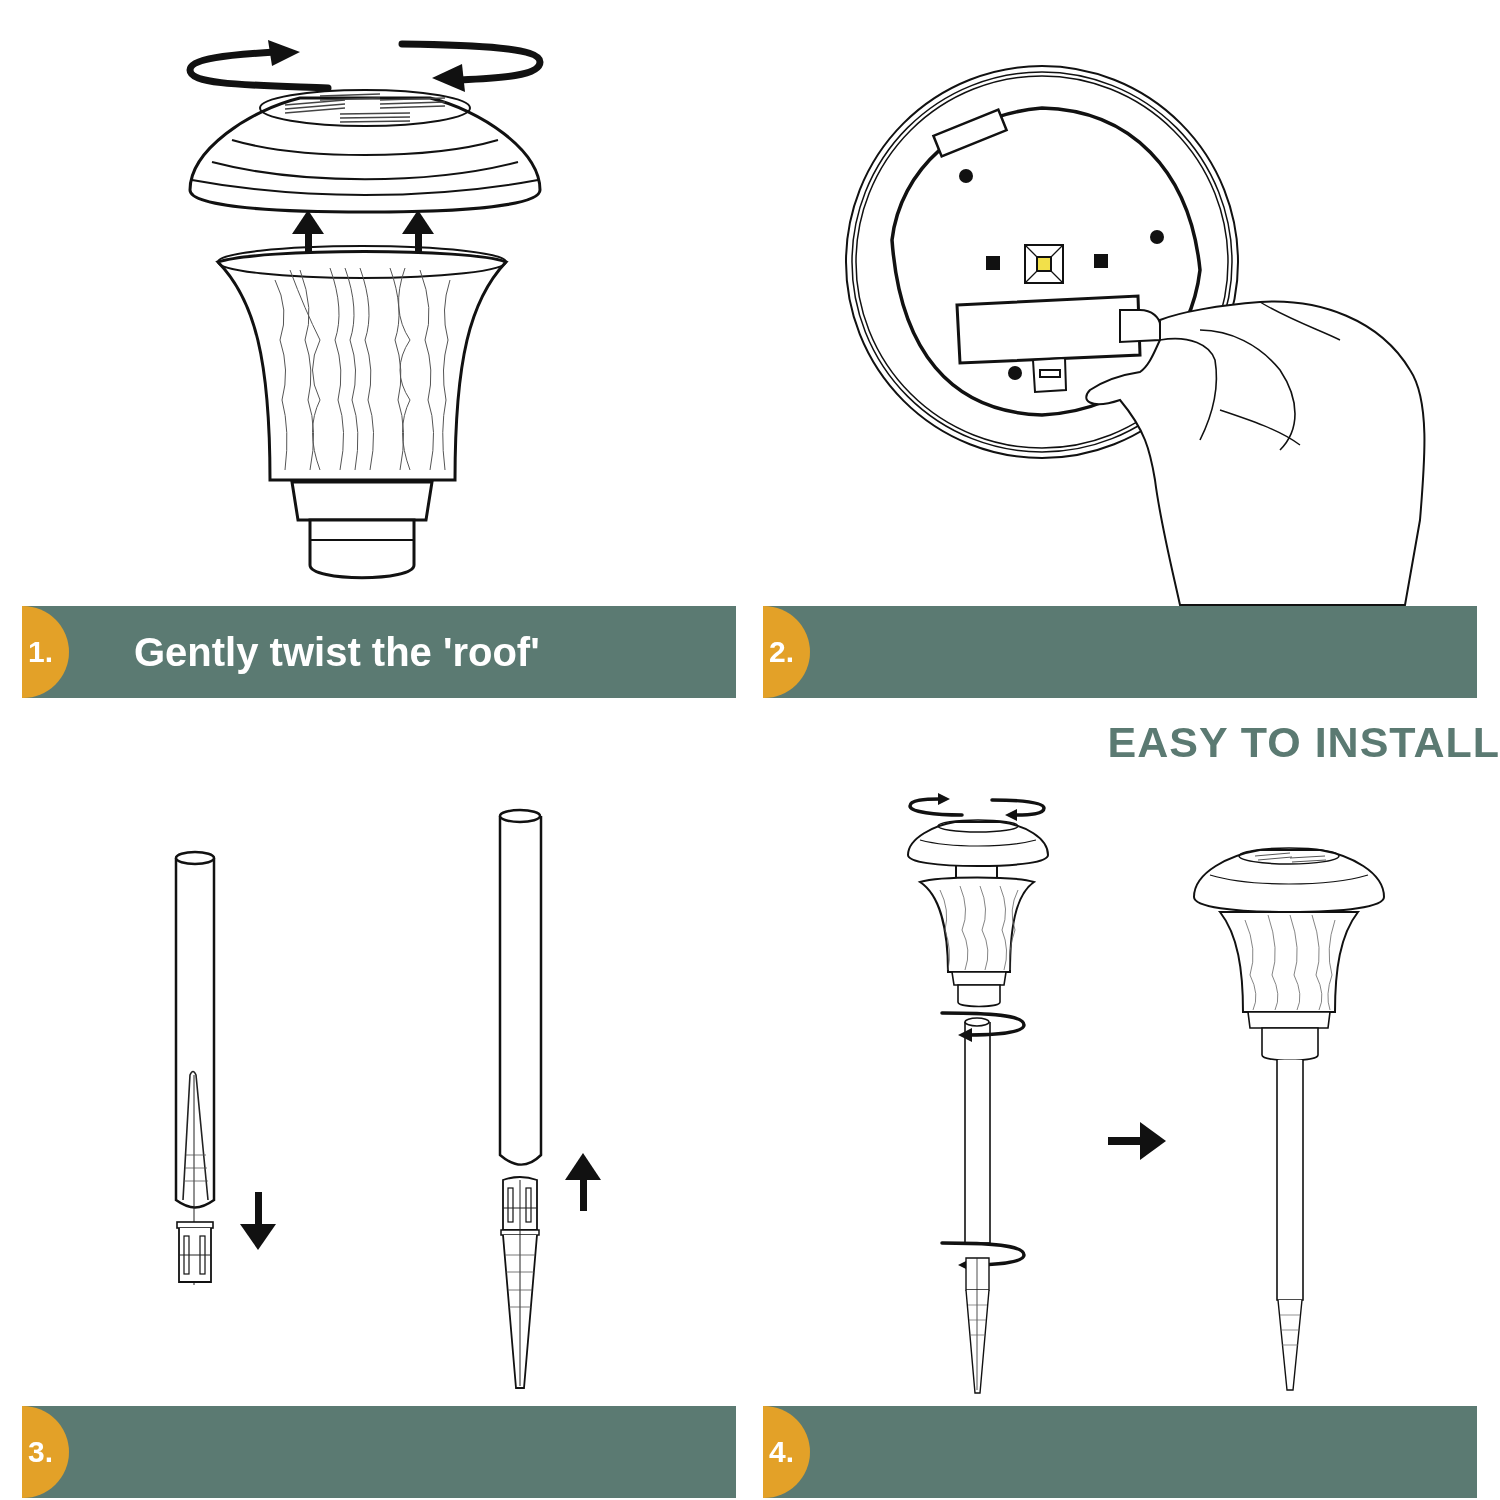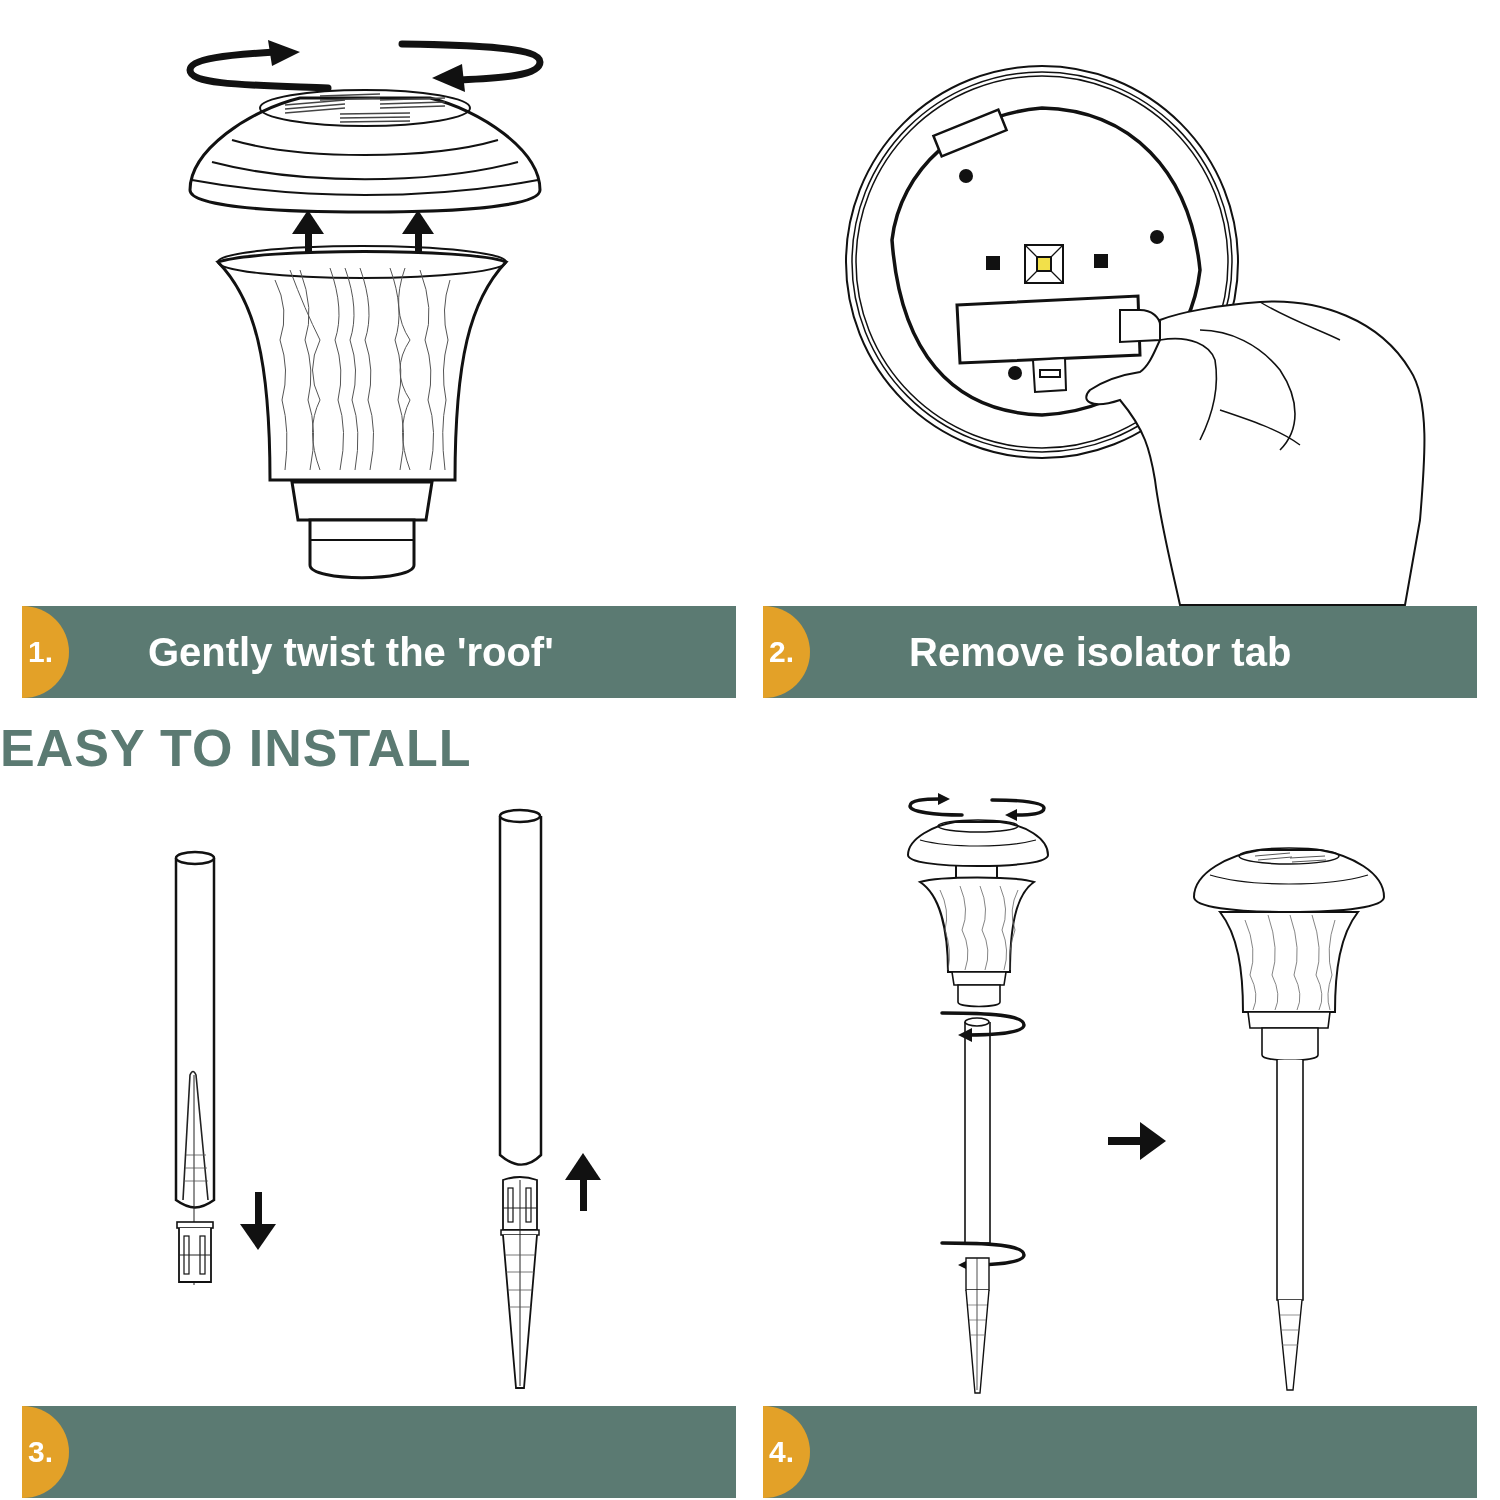"Gently twist the 'roof'" span.label { left: 126px -> 112px }
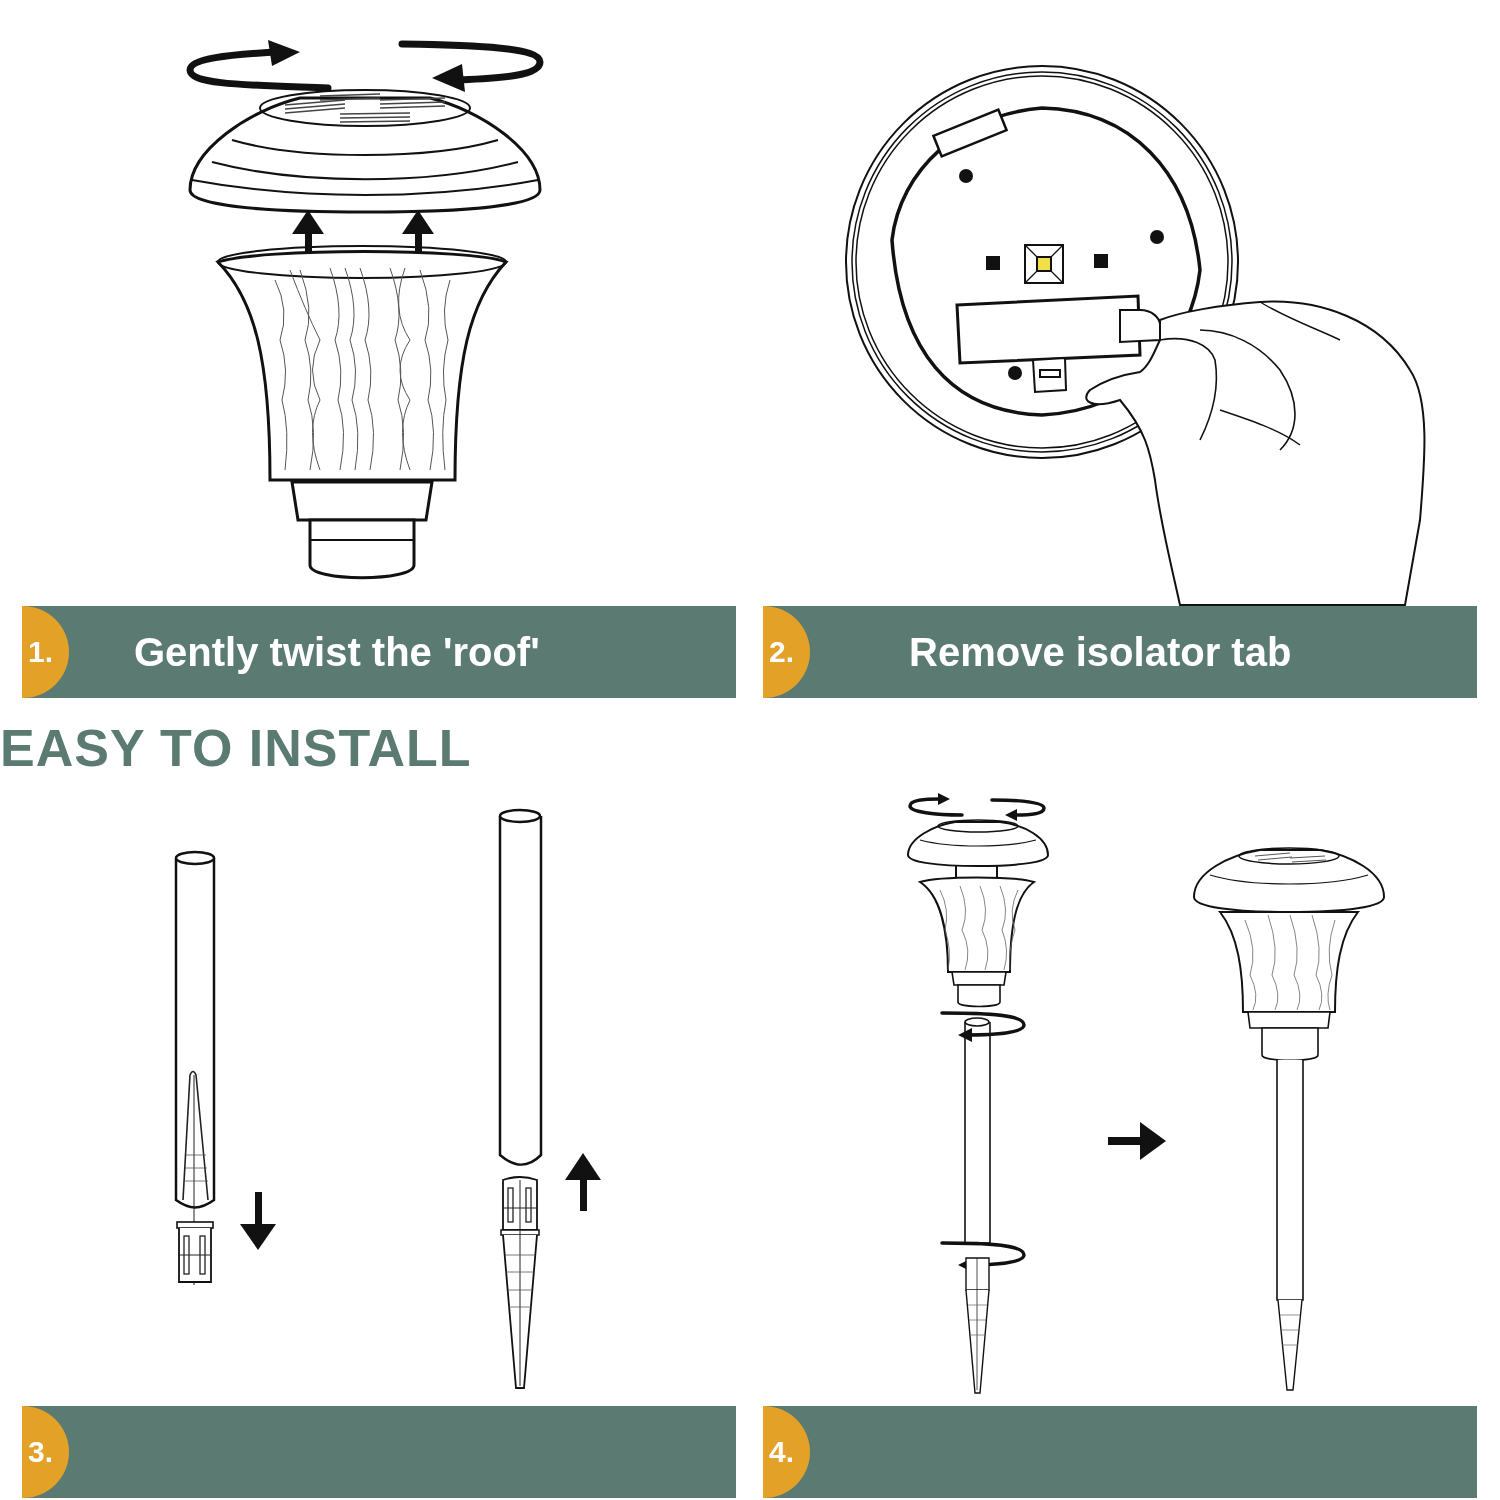"Remove isolator tab" span.label { html: <span>Remove isolator tab</span> -> none }
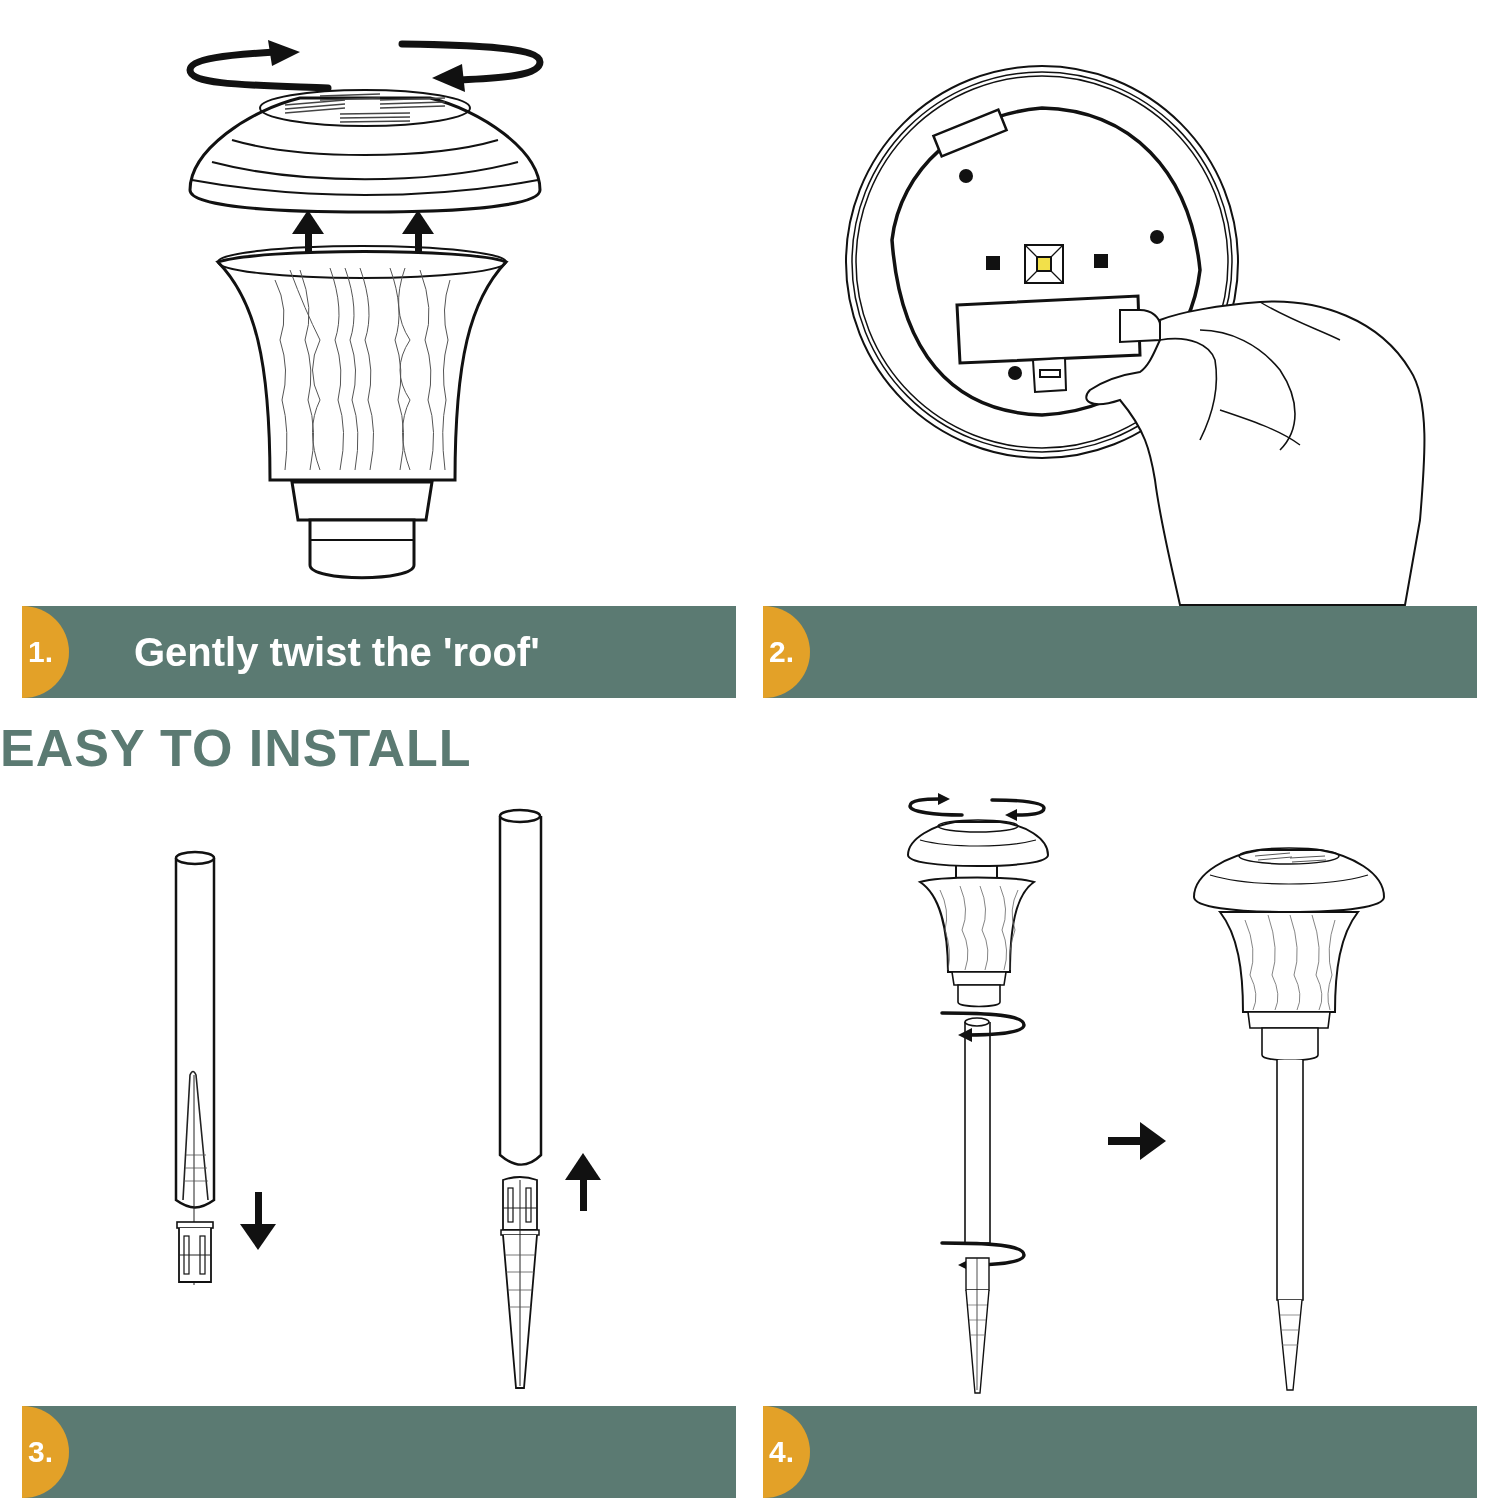"EASY TO INSTALL" .headline { font-size: 52px -> 43px; text-align: left -> right }
